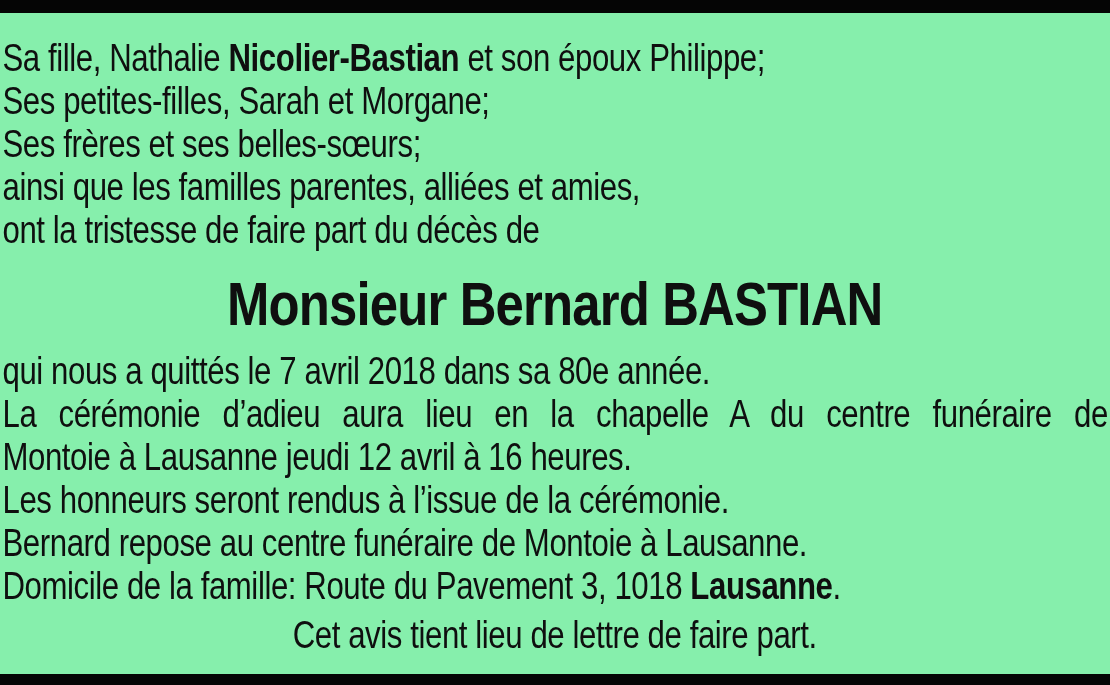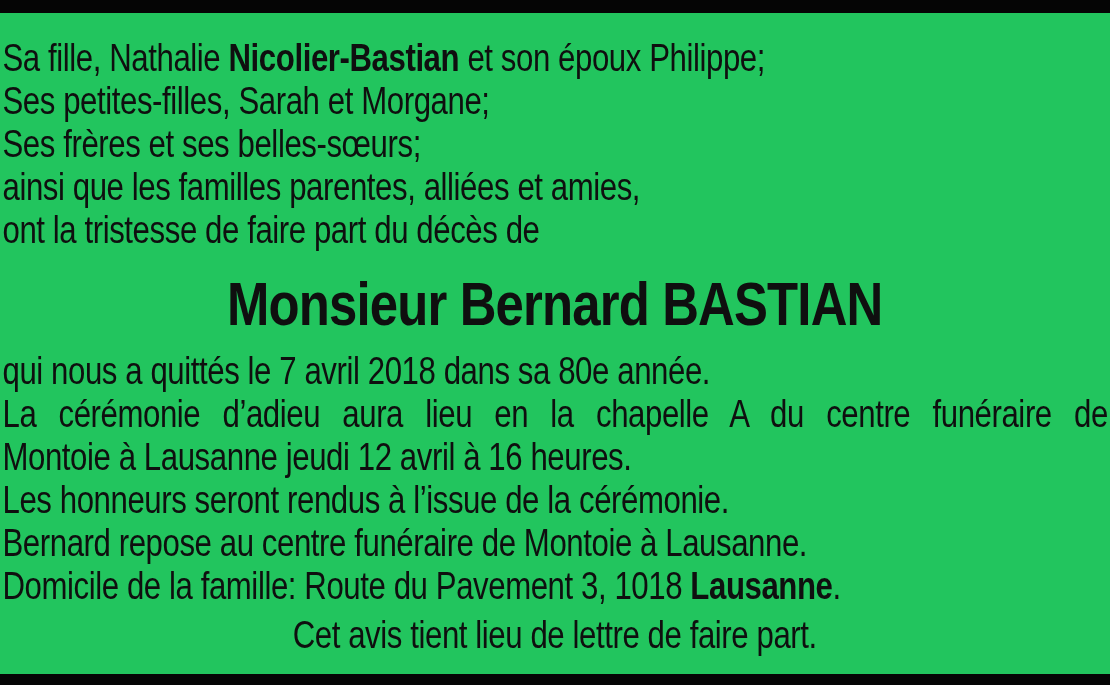"Sa fille, Nathalie Nicolier-Bastian et" .page { background: #22c55e -> #86efac }
